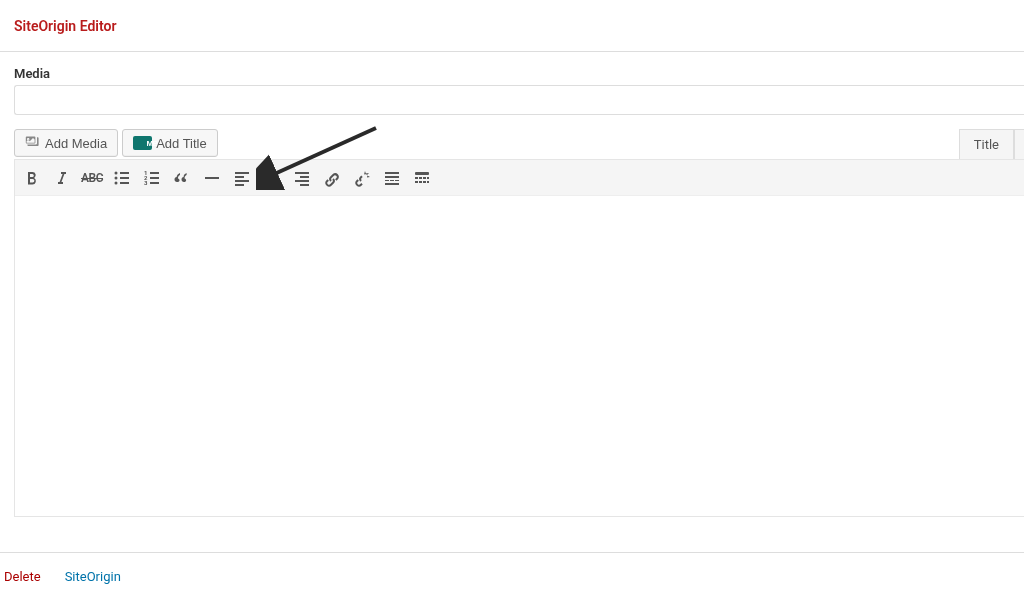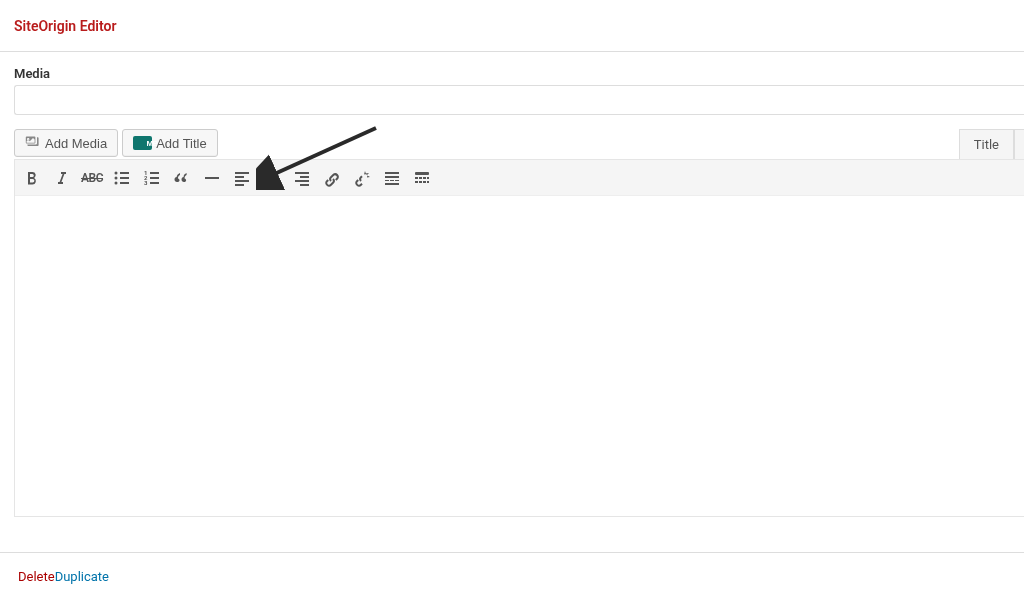"Delete" .dialog-footer { gap: none -> 24px; padding: 0 18px -> 0 4px }
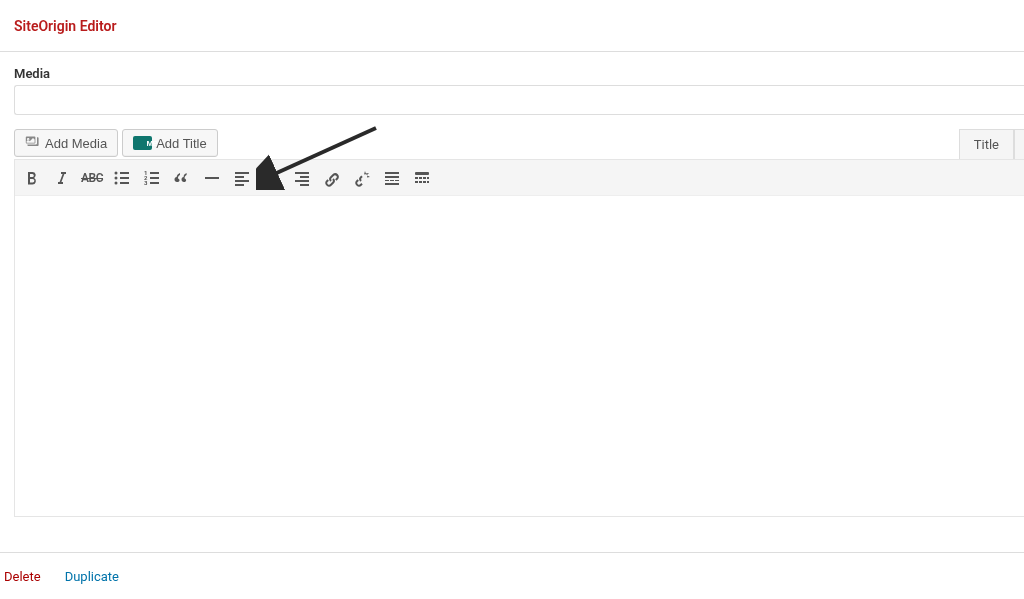"Duplicate" span.footer-link { text: Duplicate -> SiteOrigin }
